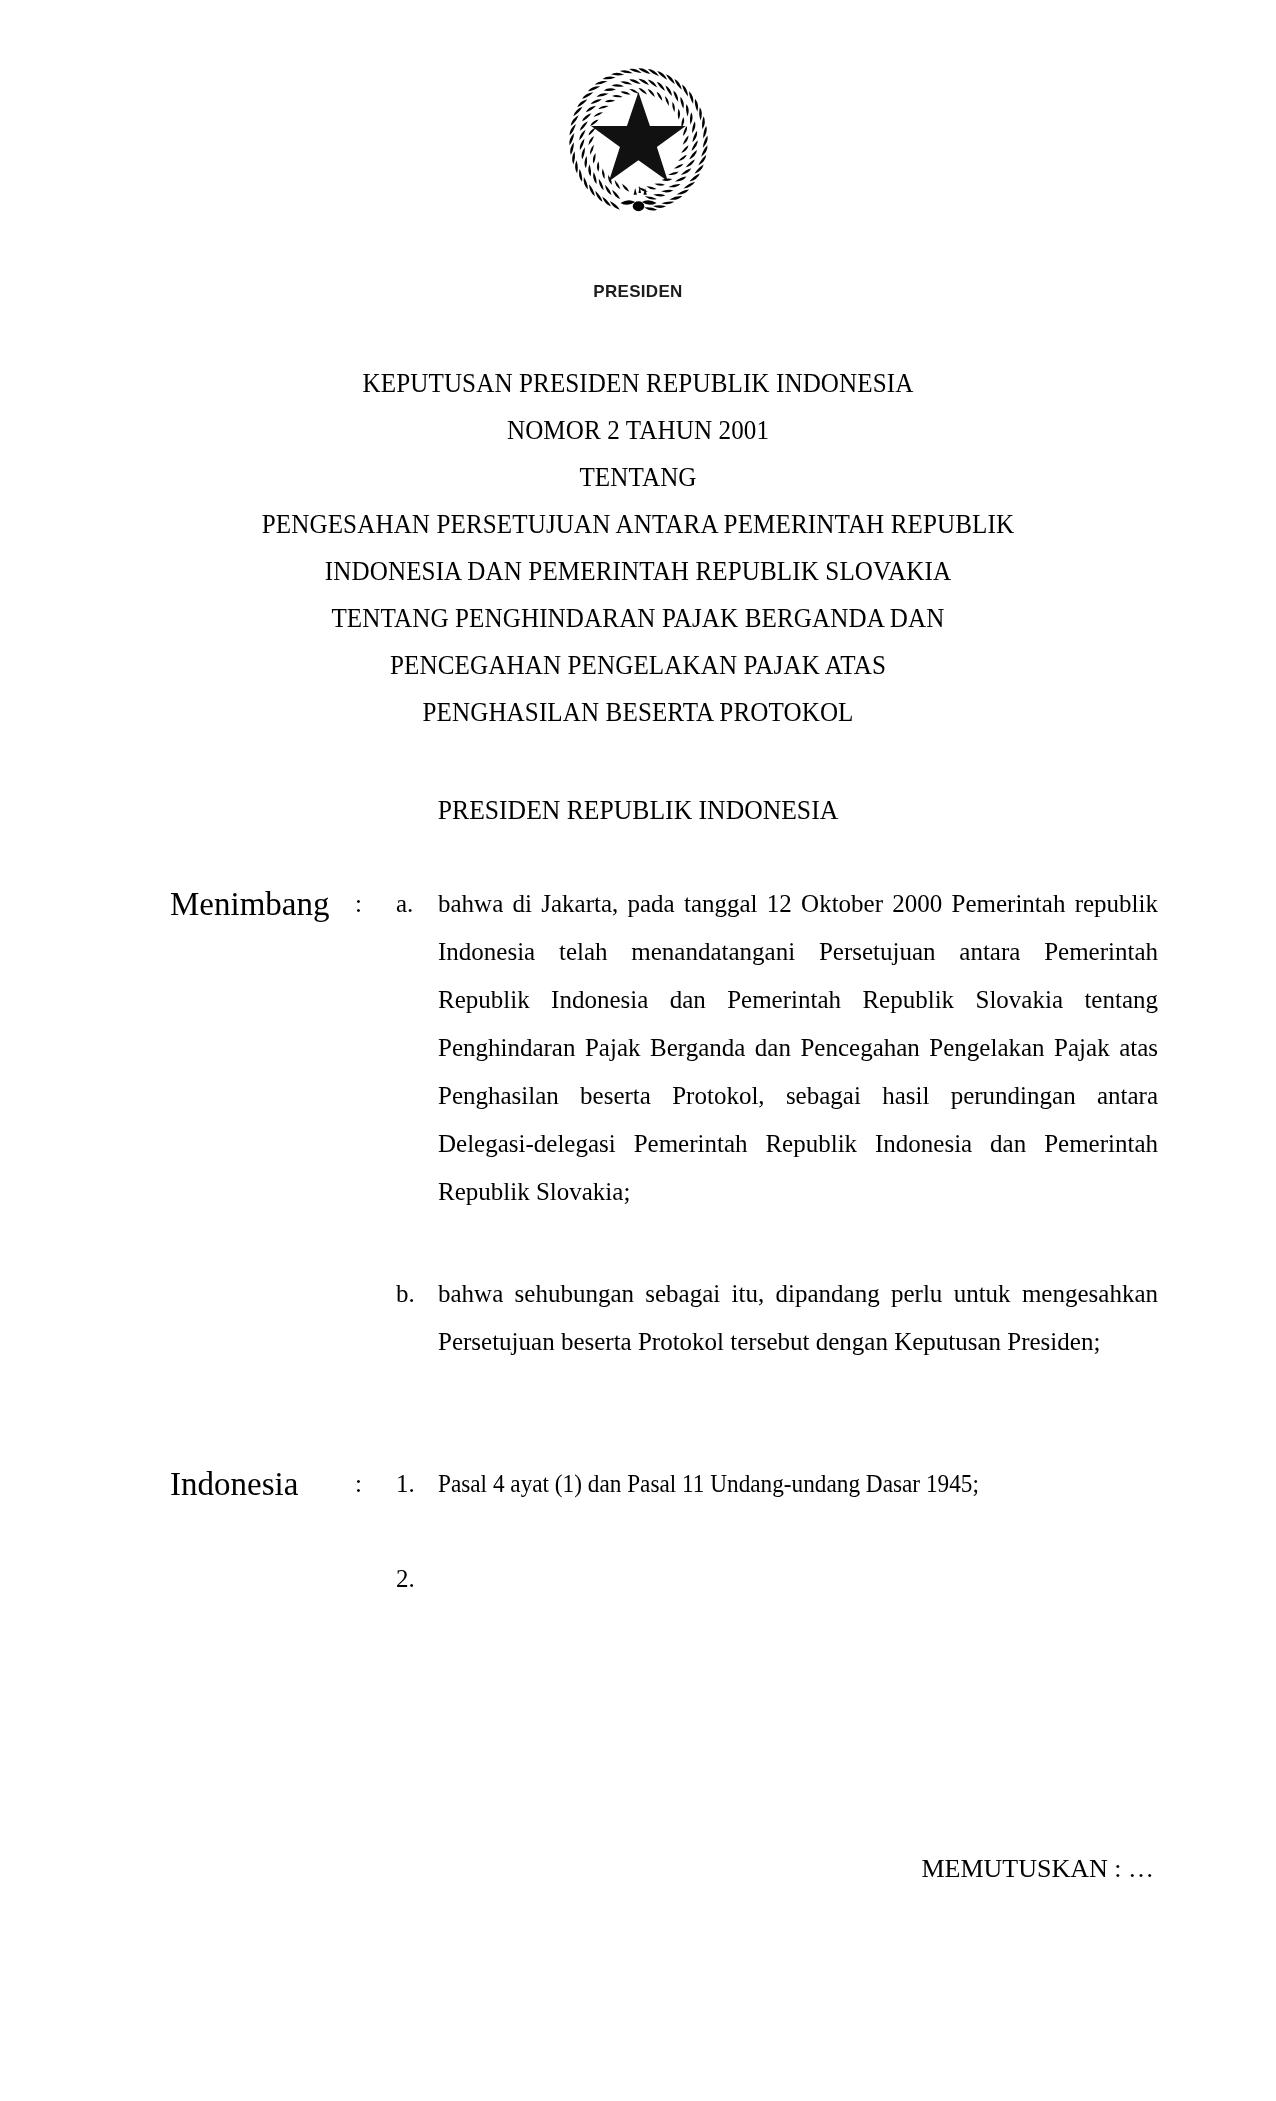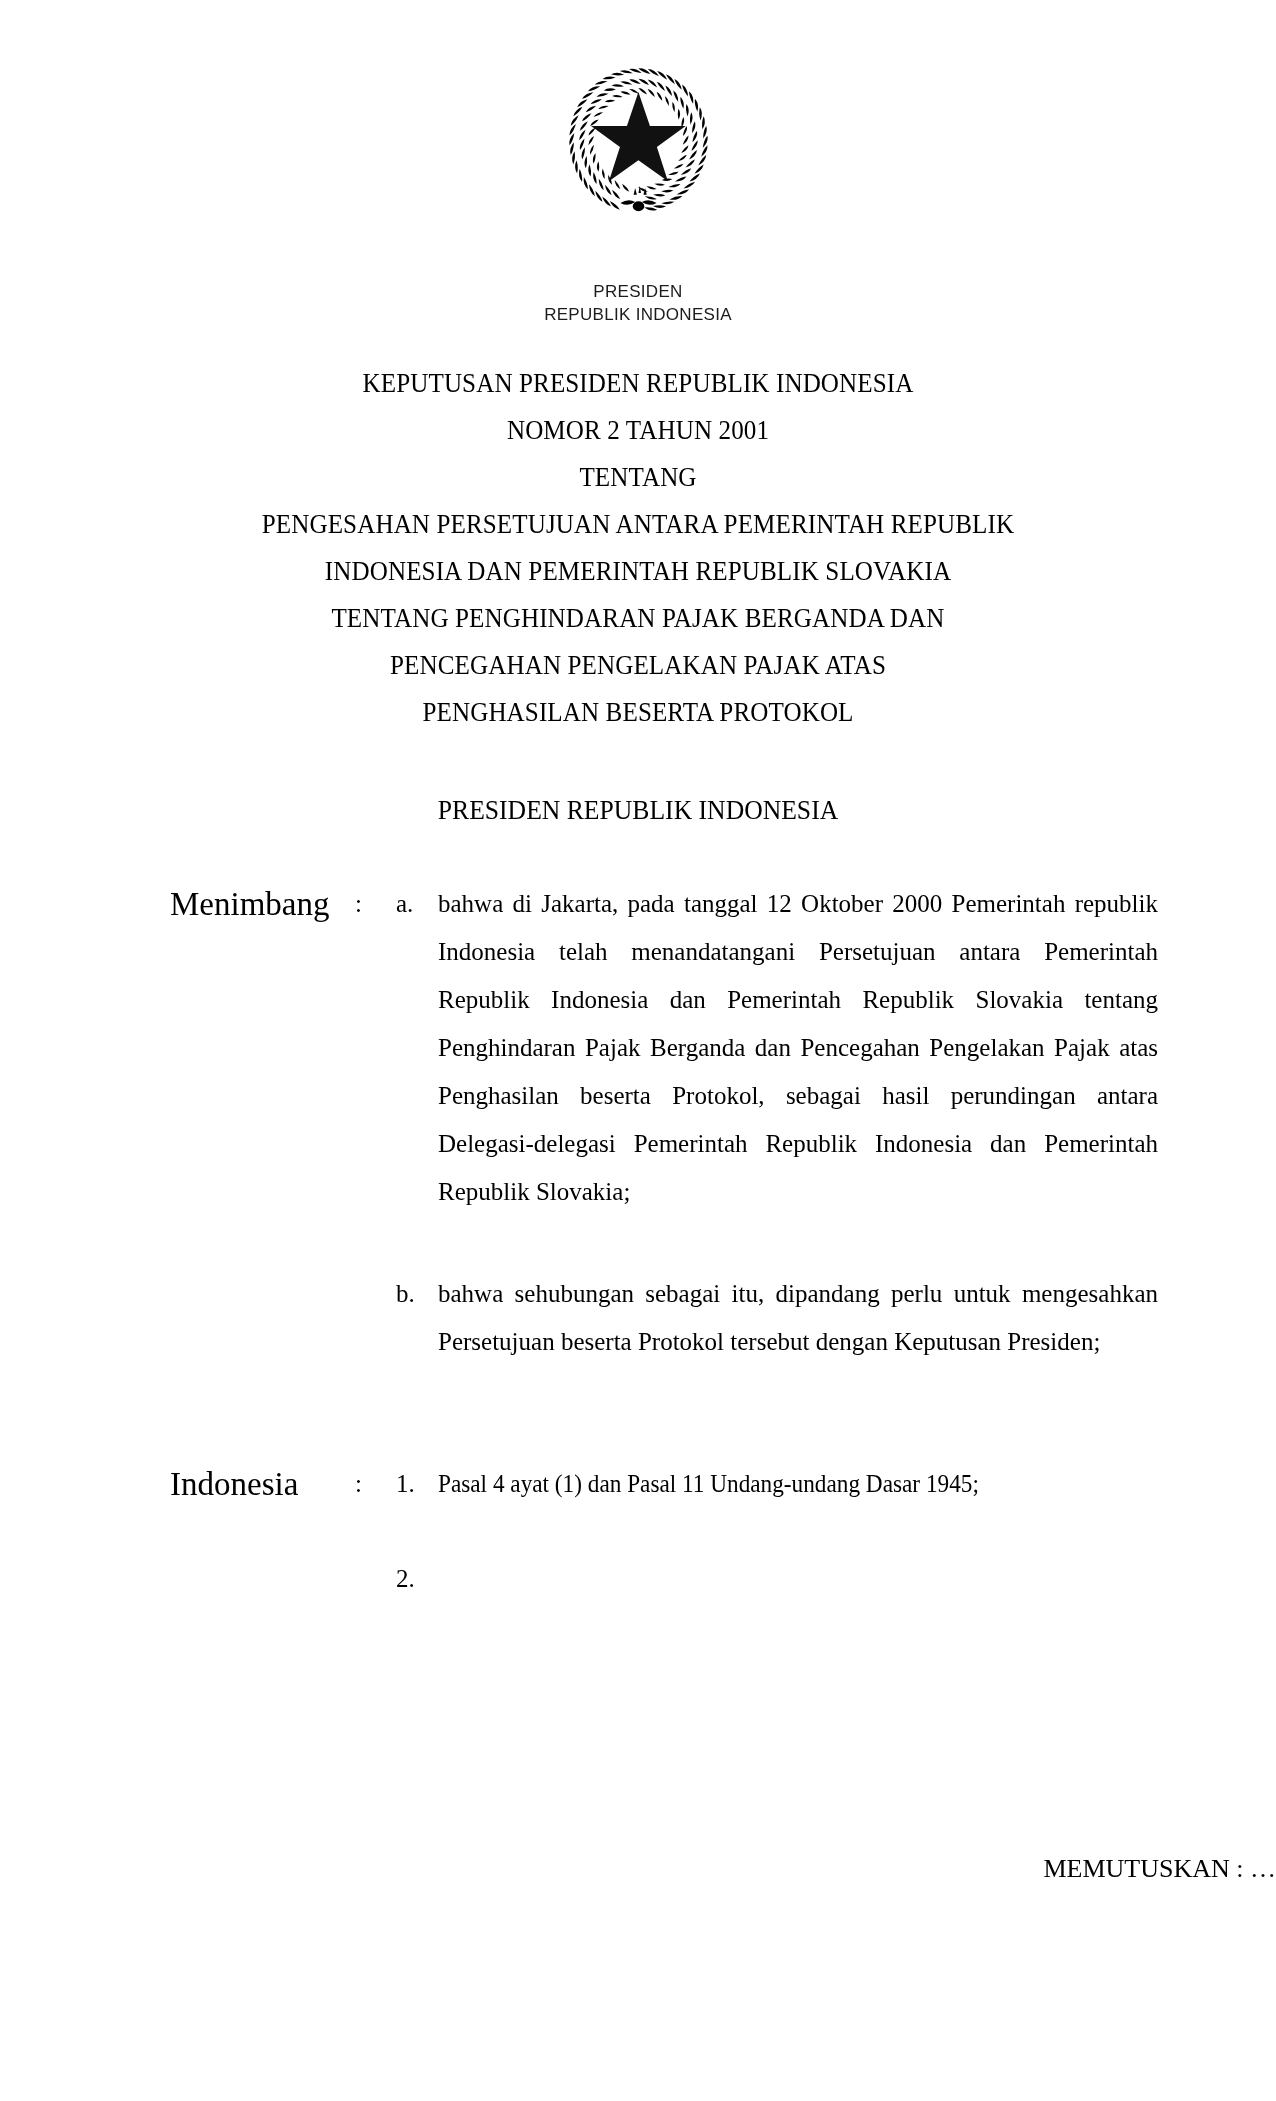"PRESIDEN" .emblem-caption { font-weight: 400 -> 700 }
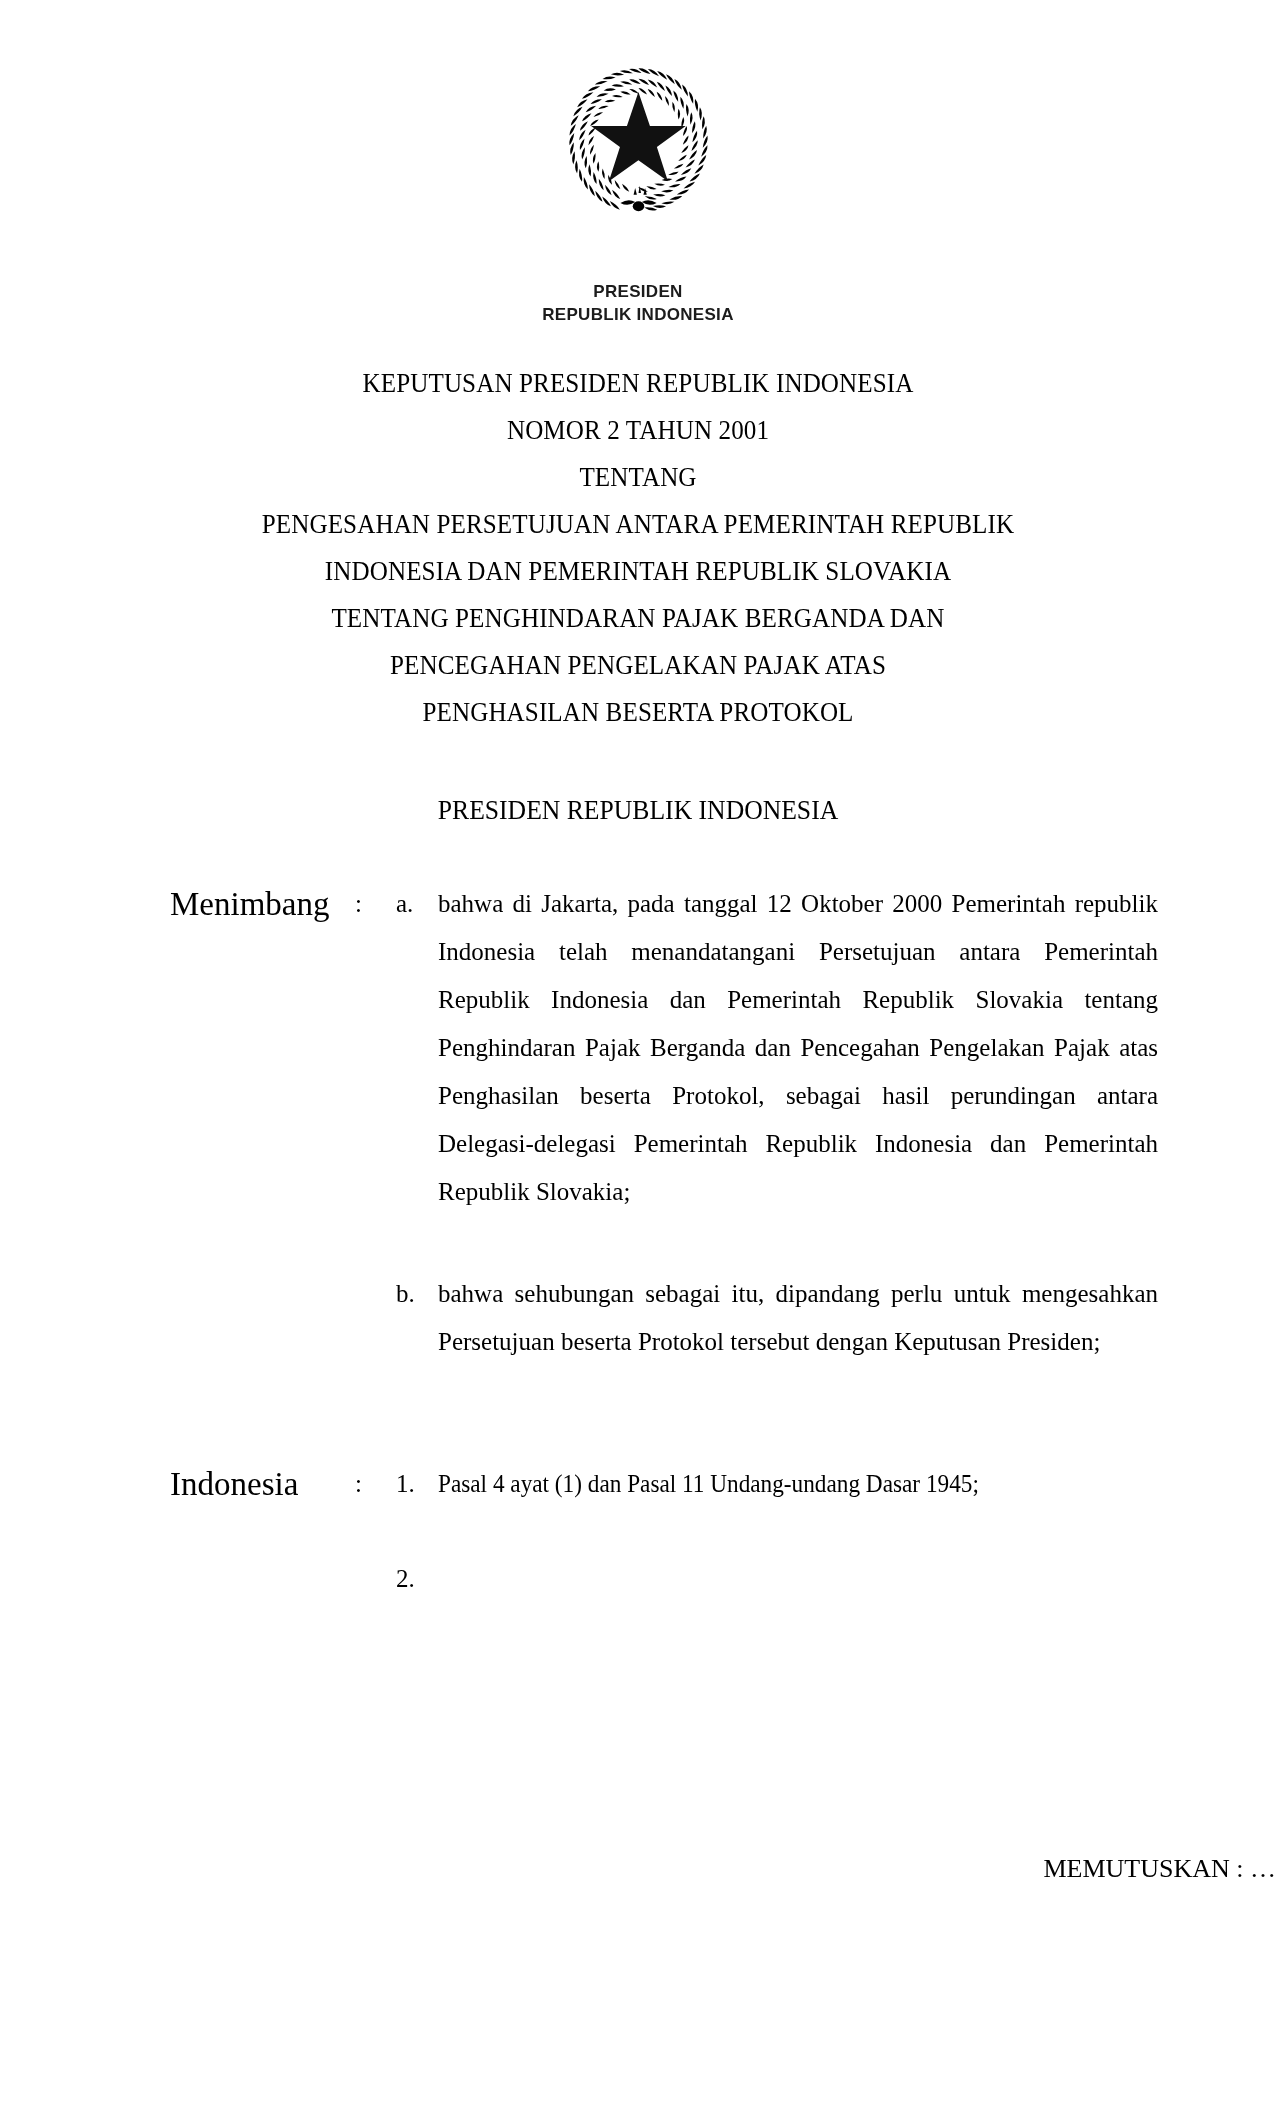"REPUBLIK INDONESIA" div { html: <div>REPUBLIK INDONESIA</div> -> none }
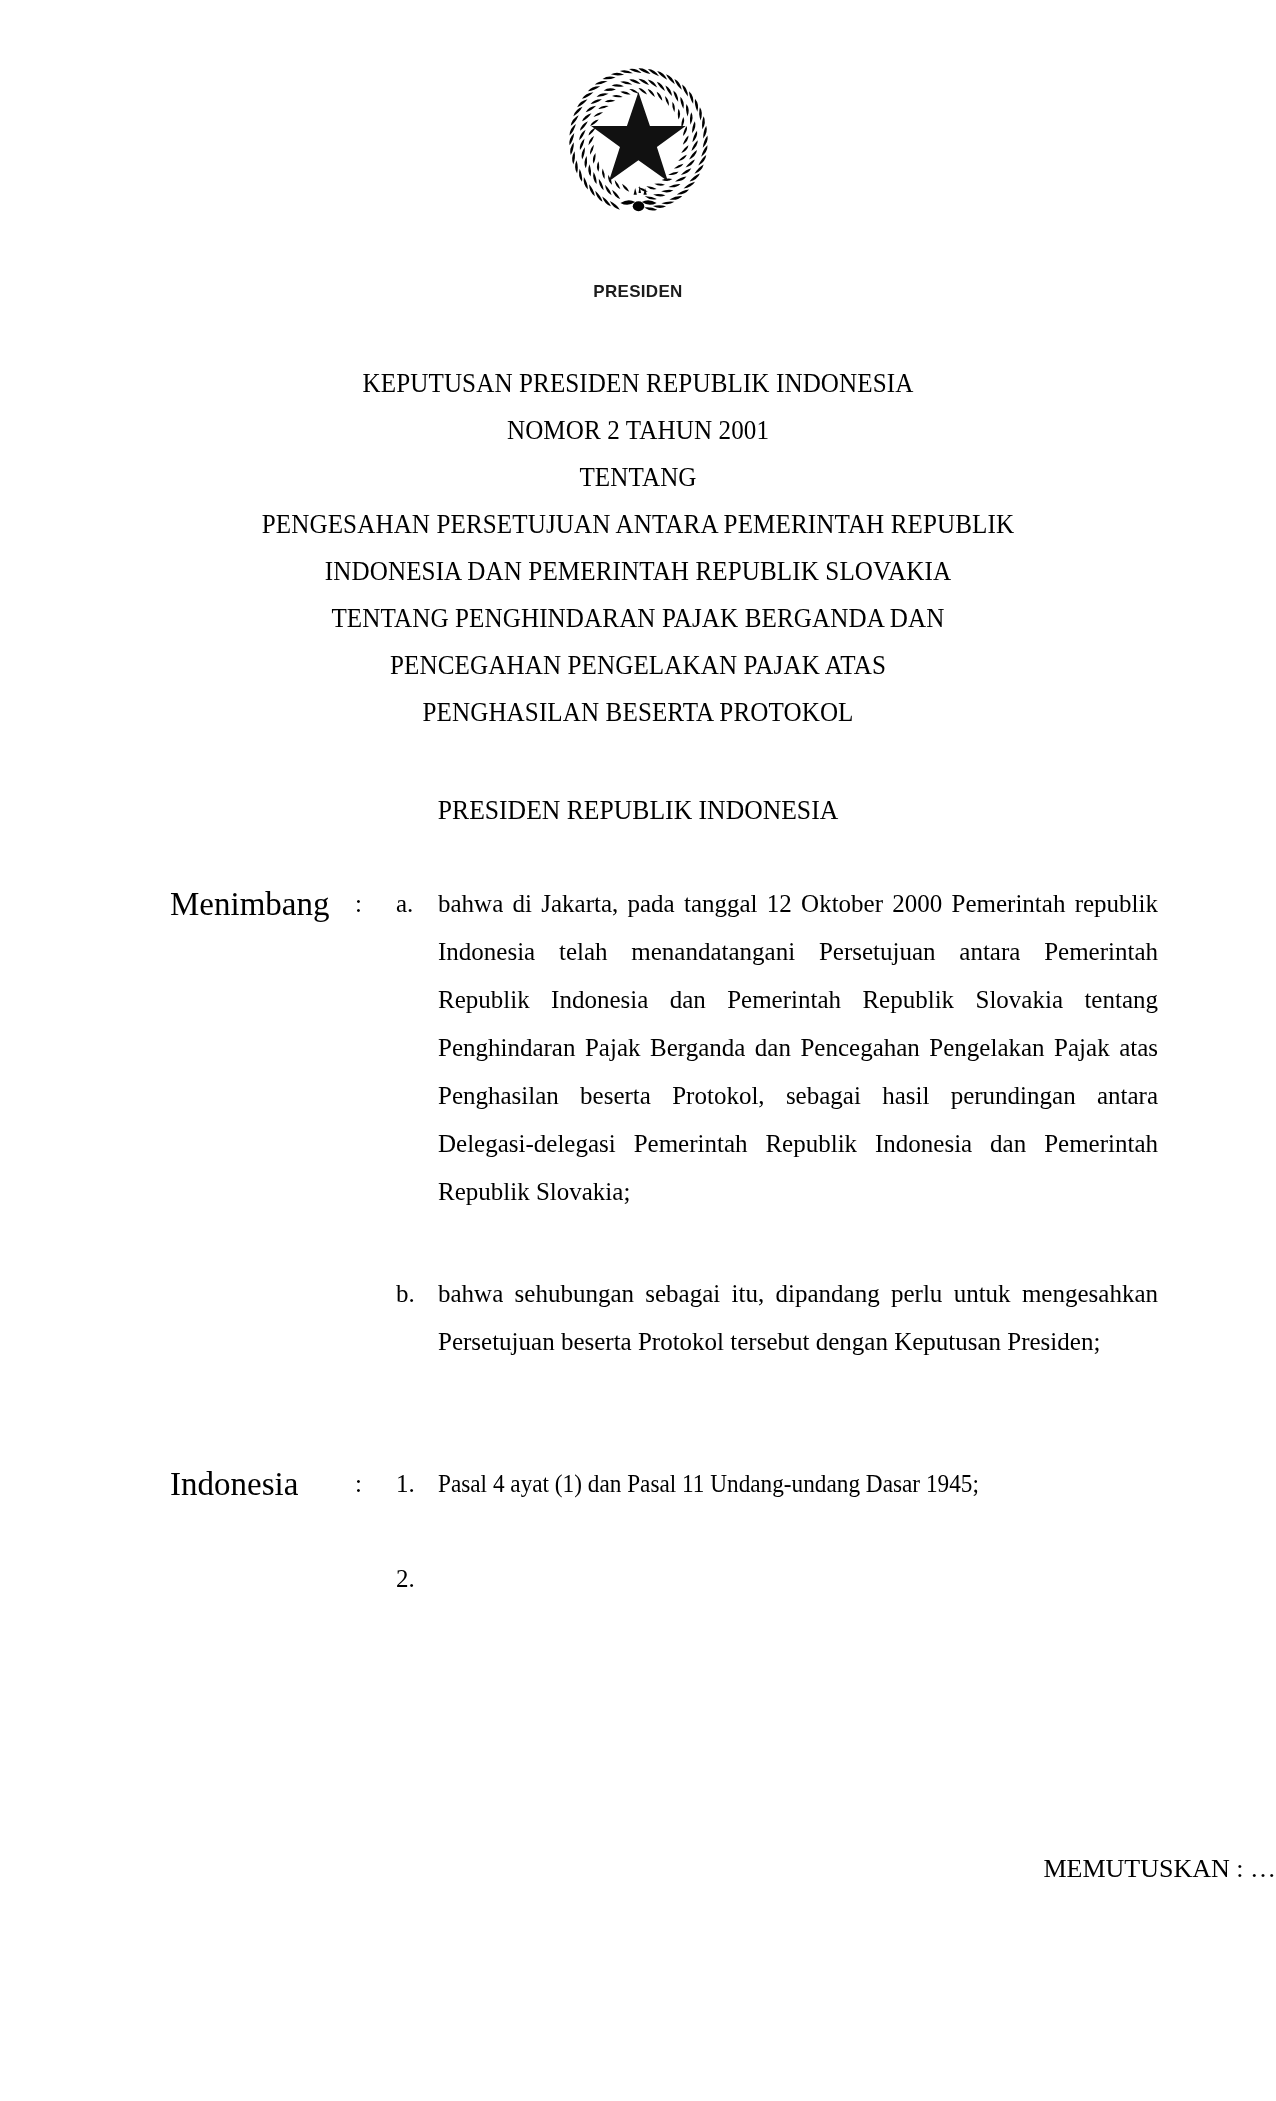"MEMUTUSKAN : …" .footer-line { padding-right: none -> 122px }
